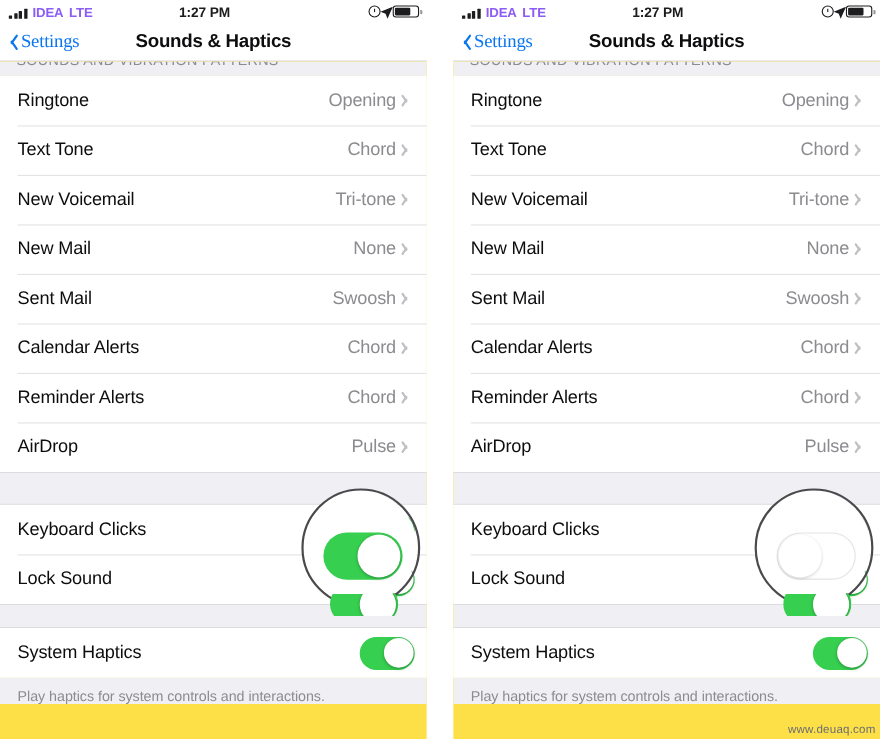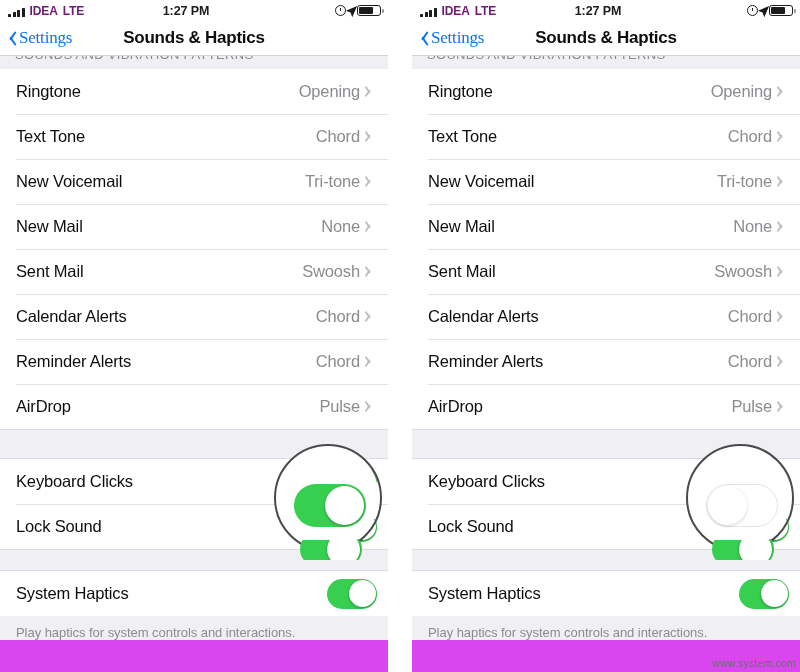"IDEA" .carrier, .radio { color: #701a75 -> #8b5cf6 }
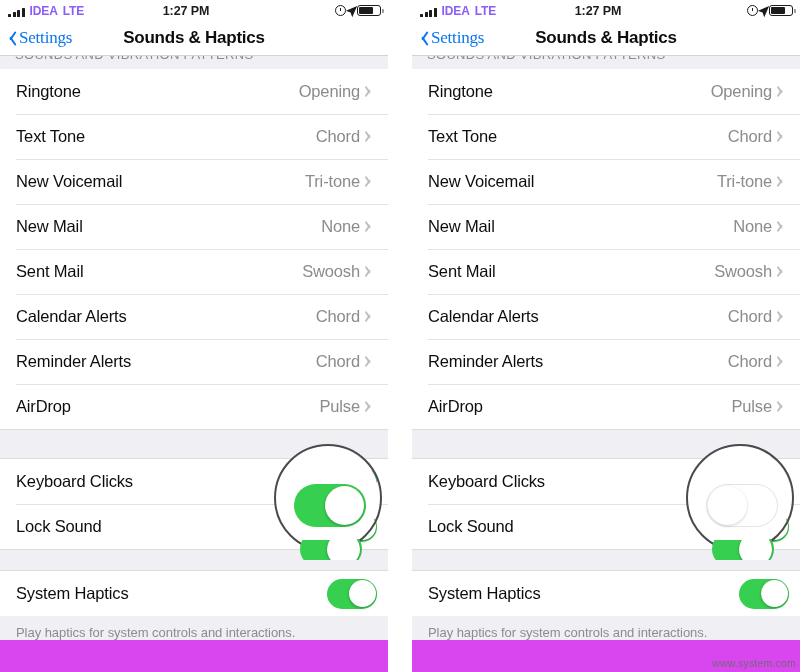"Ringtone" .content { background: #d946ef -> #fde047 }
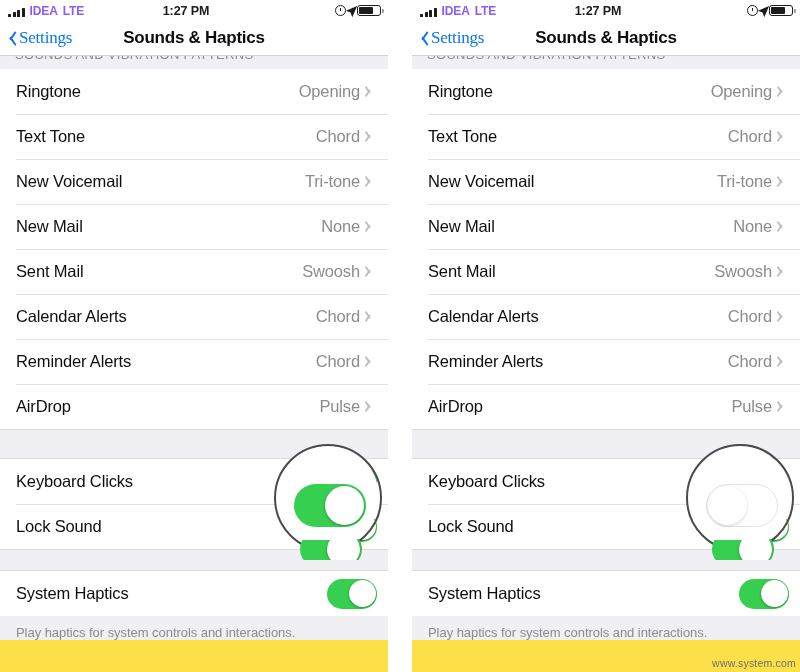"www.system.com" div.watermark { text: www.system.com -> www.deuaq.com }
